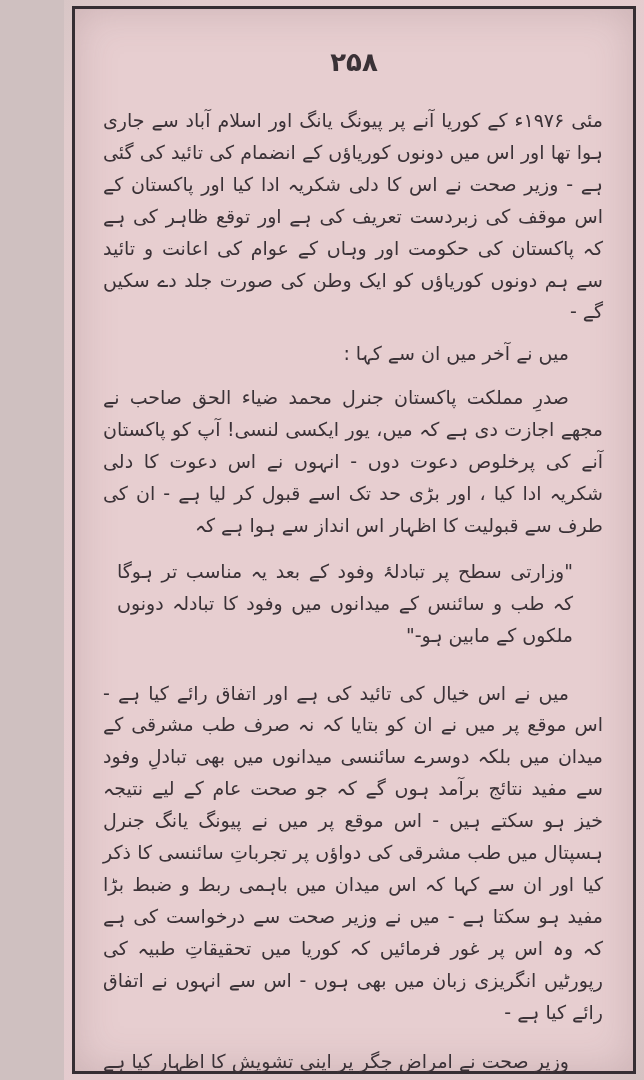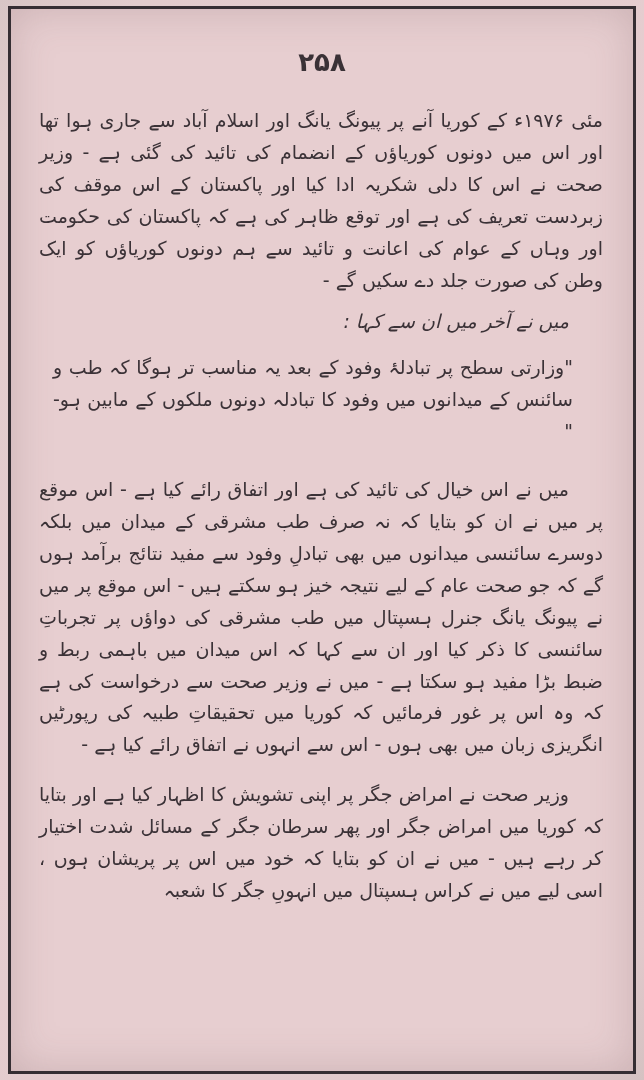"۲۵۸" .scan { width: 644px -> 580px }
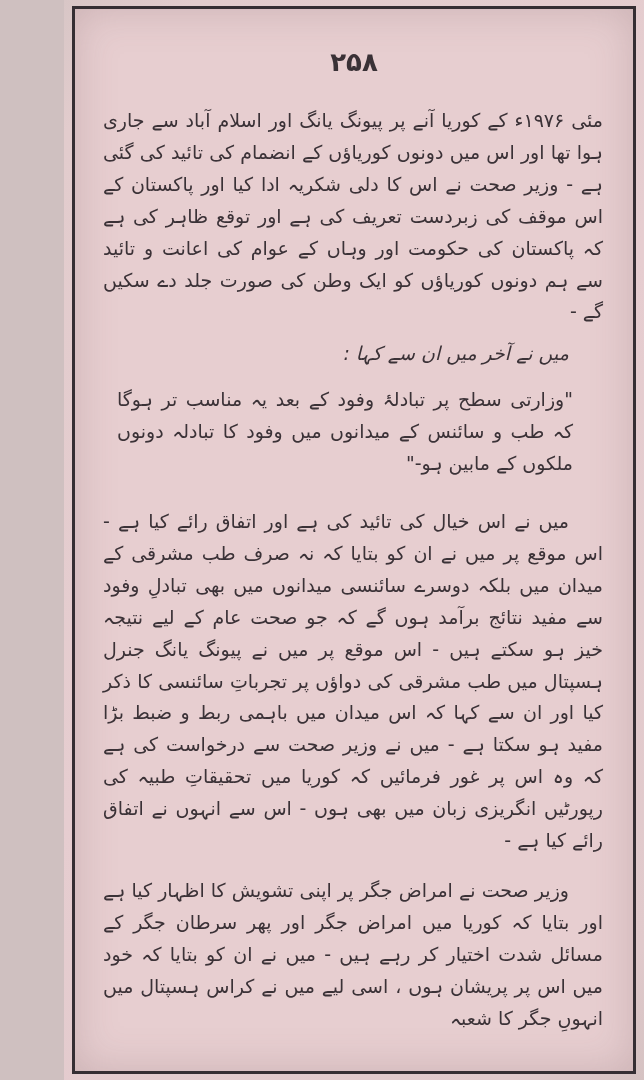"میں نے آخر میں ان" p.lead-in { font-style: italic -> none }
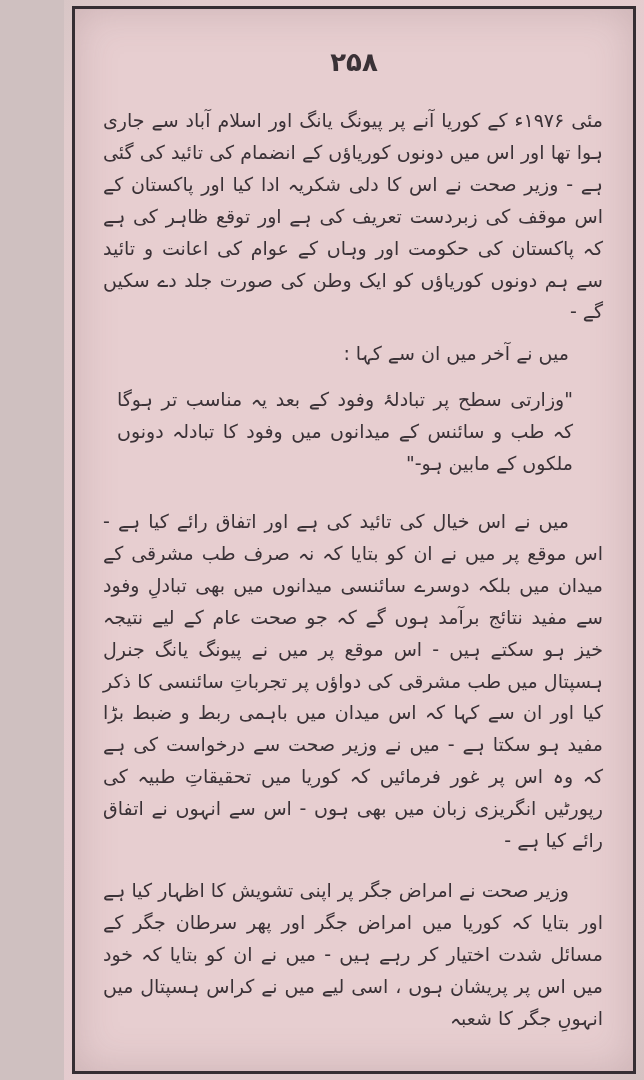"صدرِ مملکت پاکستان جنرل محمد" p.indent { html: none -> <p>صدرِ مملکت پاکستان جنرل محمد ضیاء الحق صاحب نے مجھے اجازت دی ہے کہ میں، یور ایکسی لنسی! آپ کو پاکستان آنے کی پرخلوص دعوت دوں - انہوں نے اس دعوت کا دلی شکریہ ادا کیا ، اور بڑی حد تک اسے قبول کر لیا ہے - ان کی طرف سے قبولیت کا اظہار اس انداز سے ہوا ہے کہ</p> }
